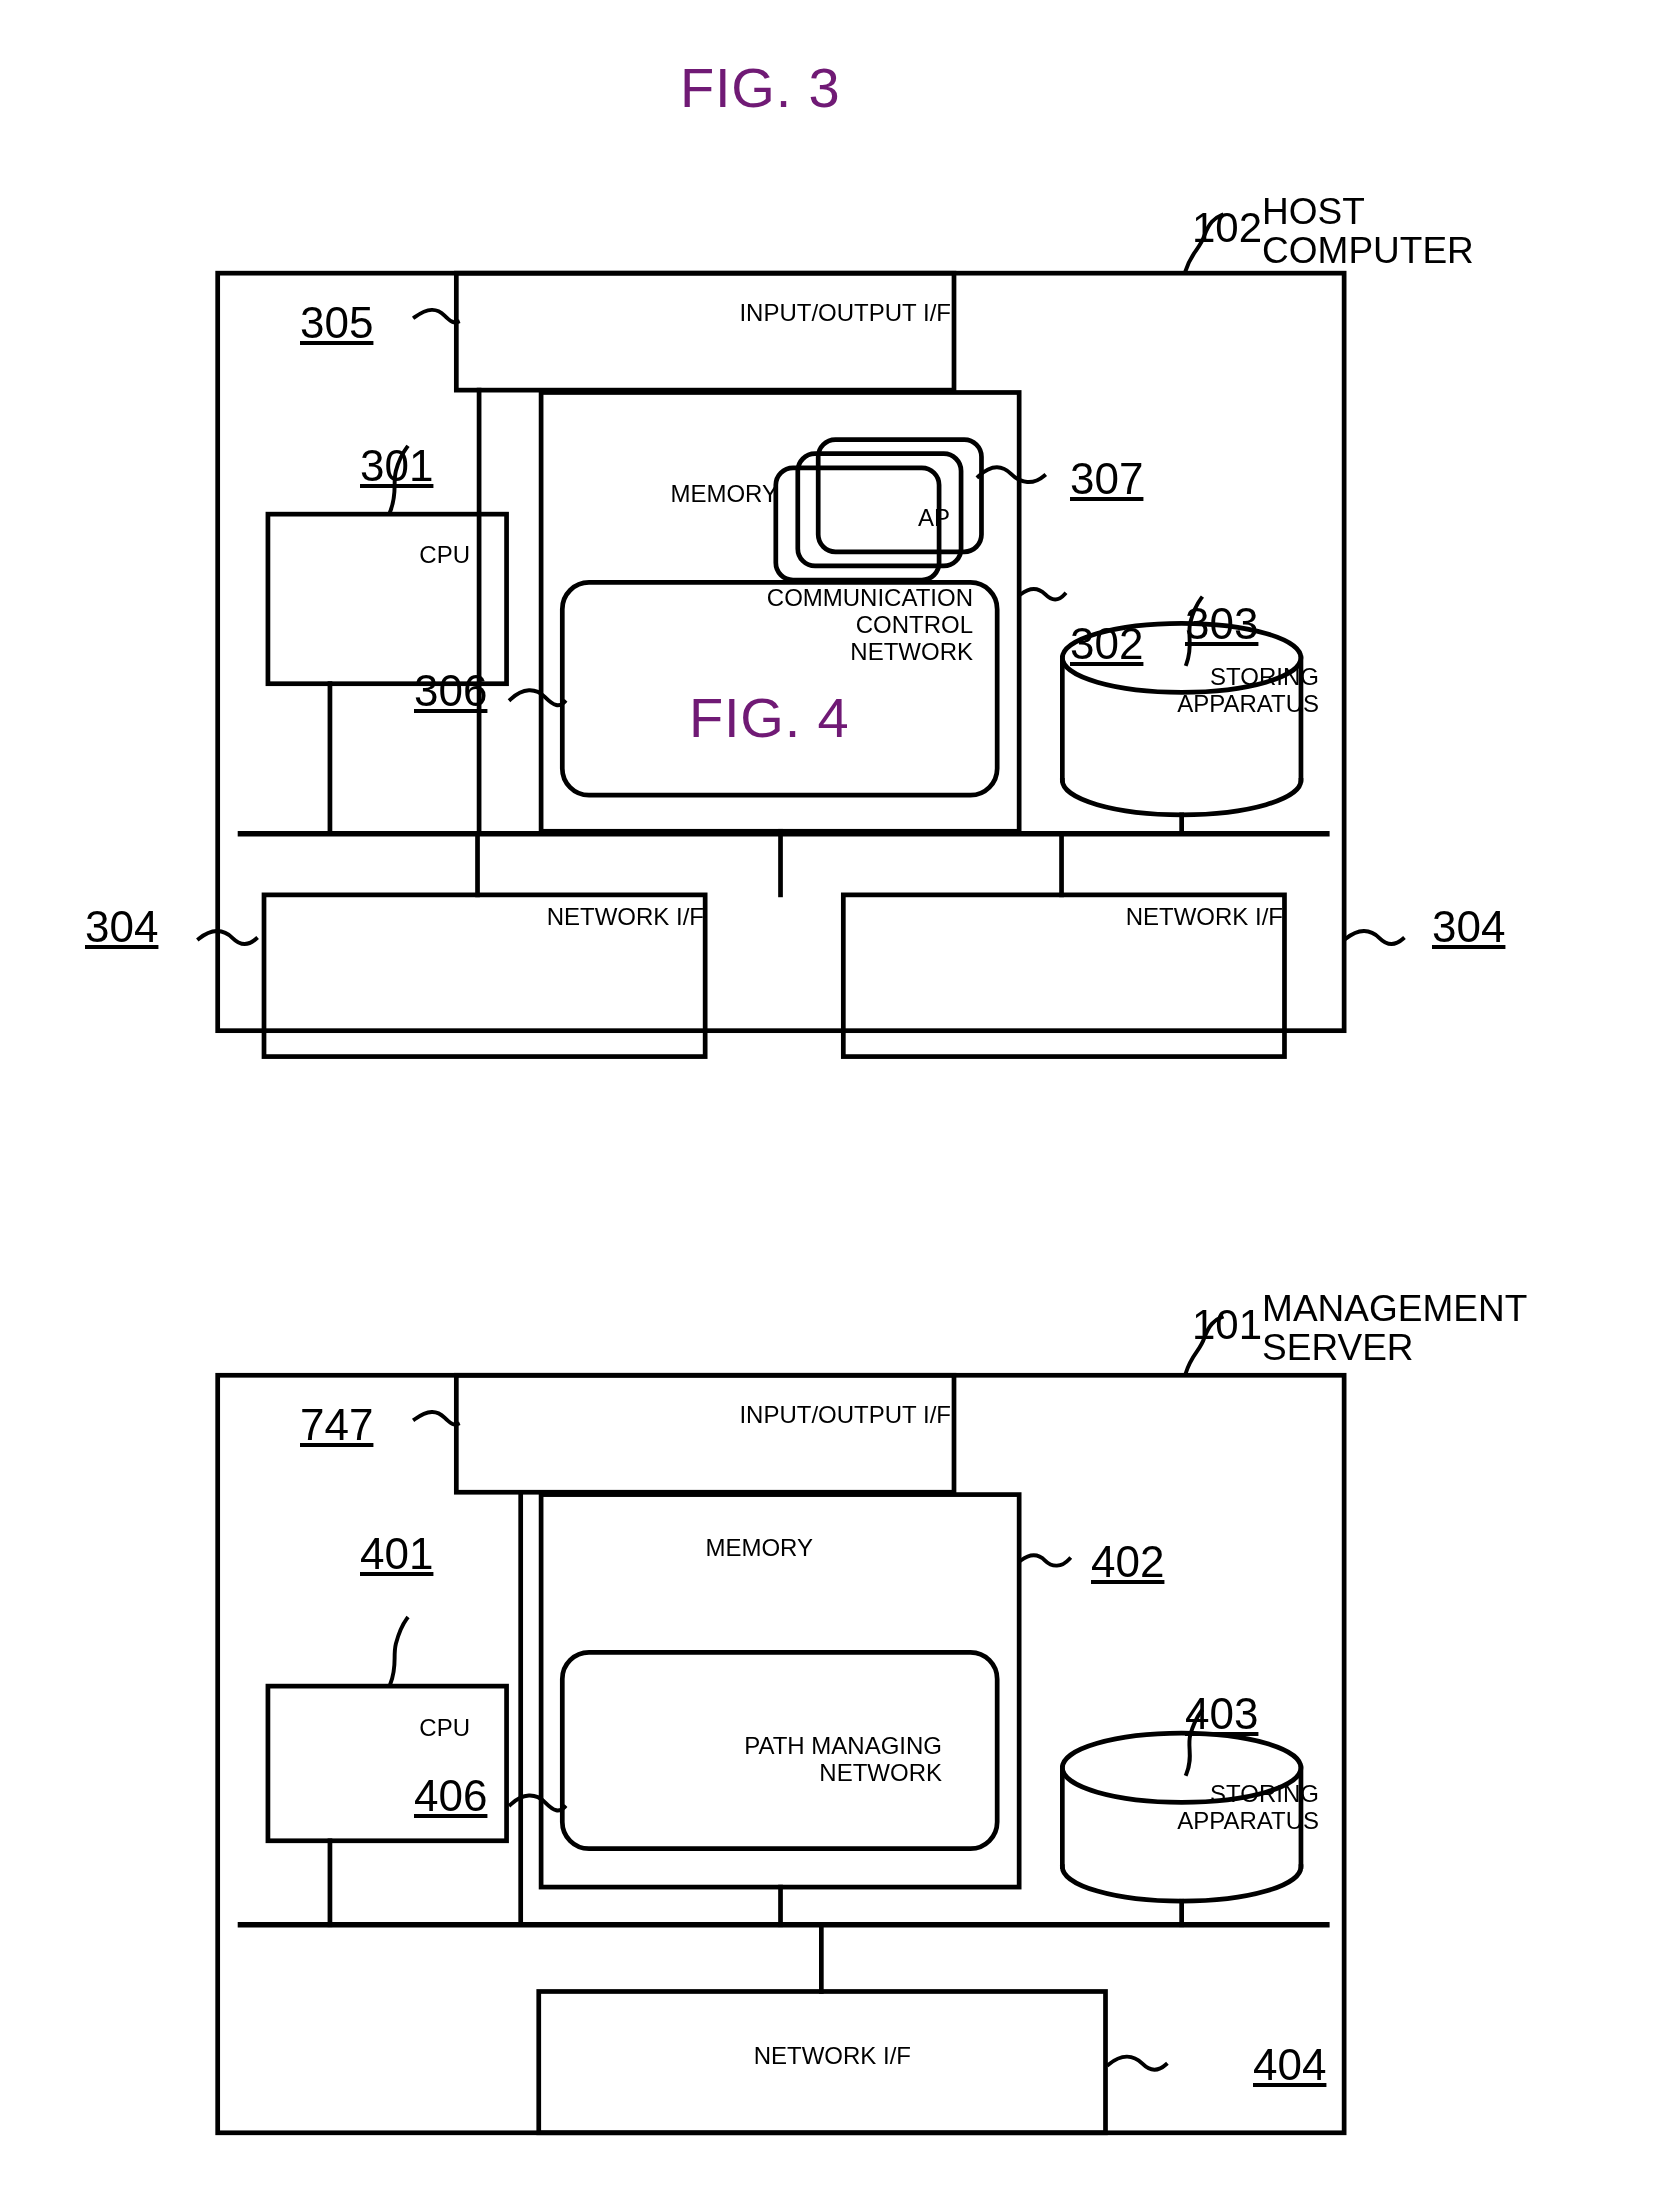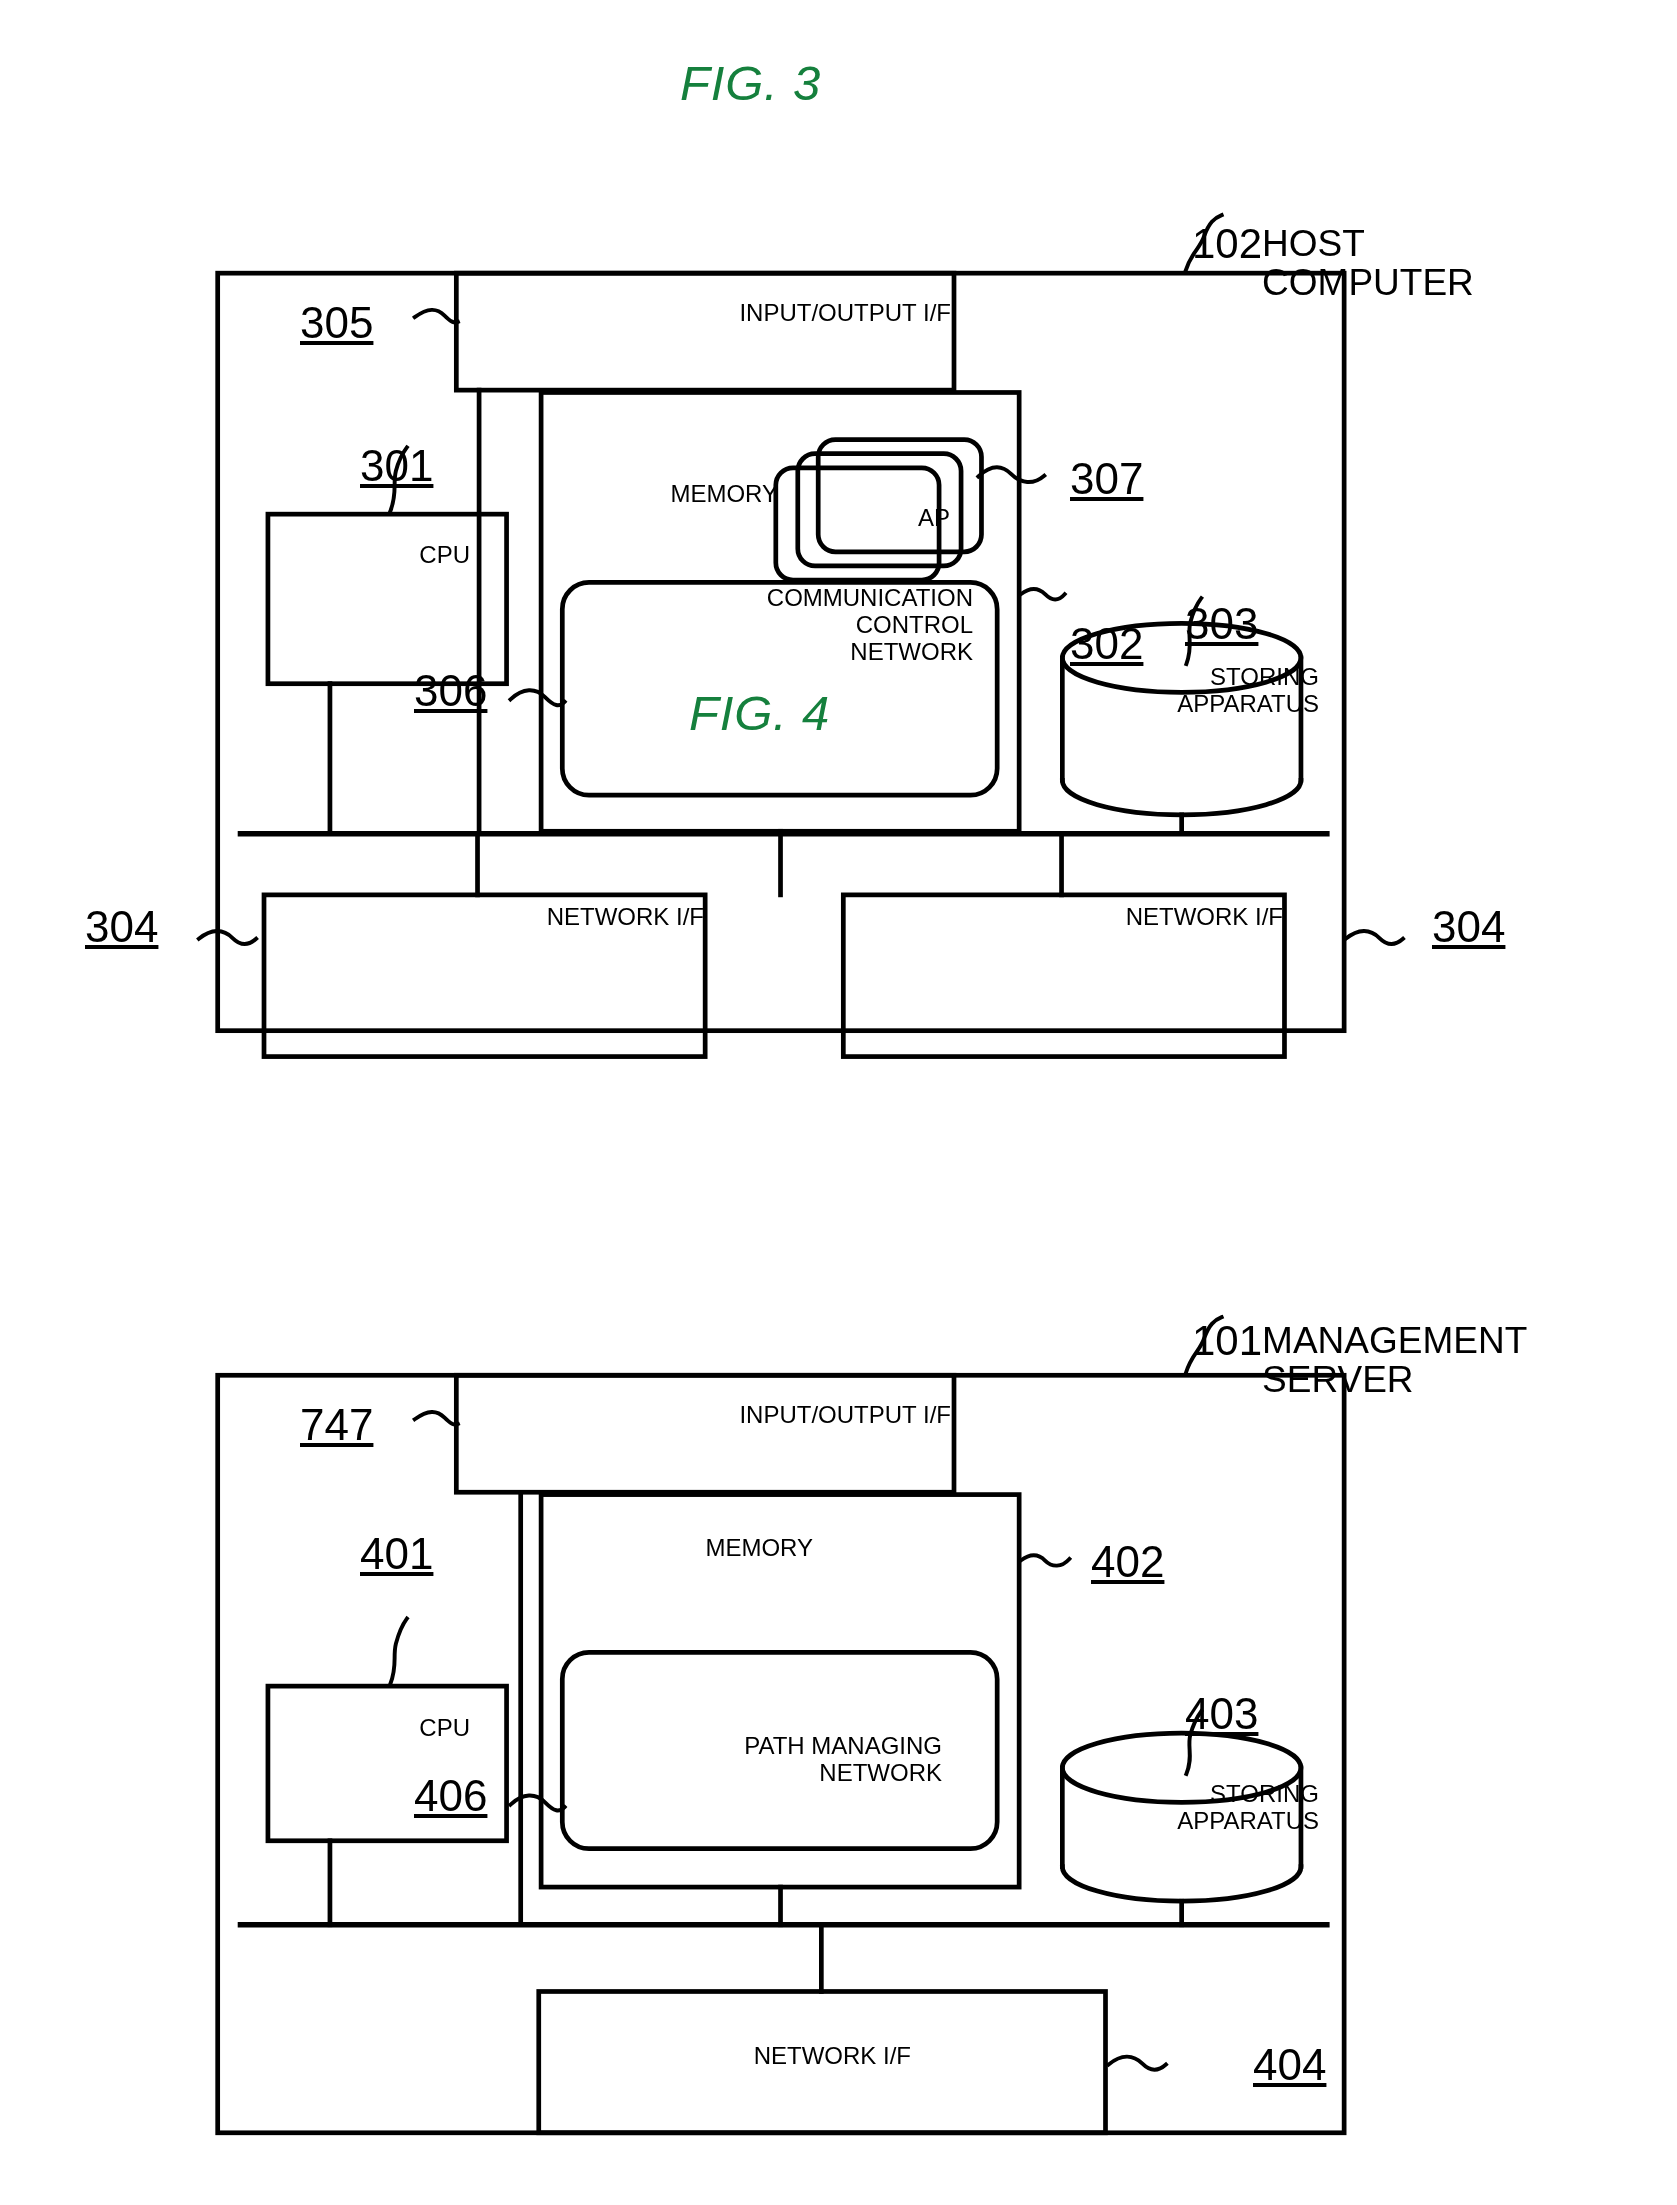"FIG. 3" .fig-title { color: #15803d -> #701a75; font-size: 49px -> 56px; font-style: italic -> none }
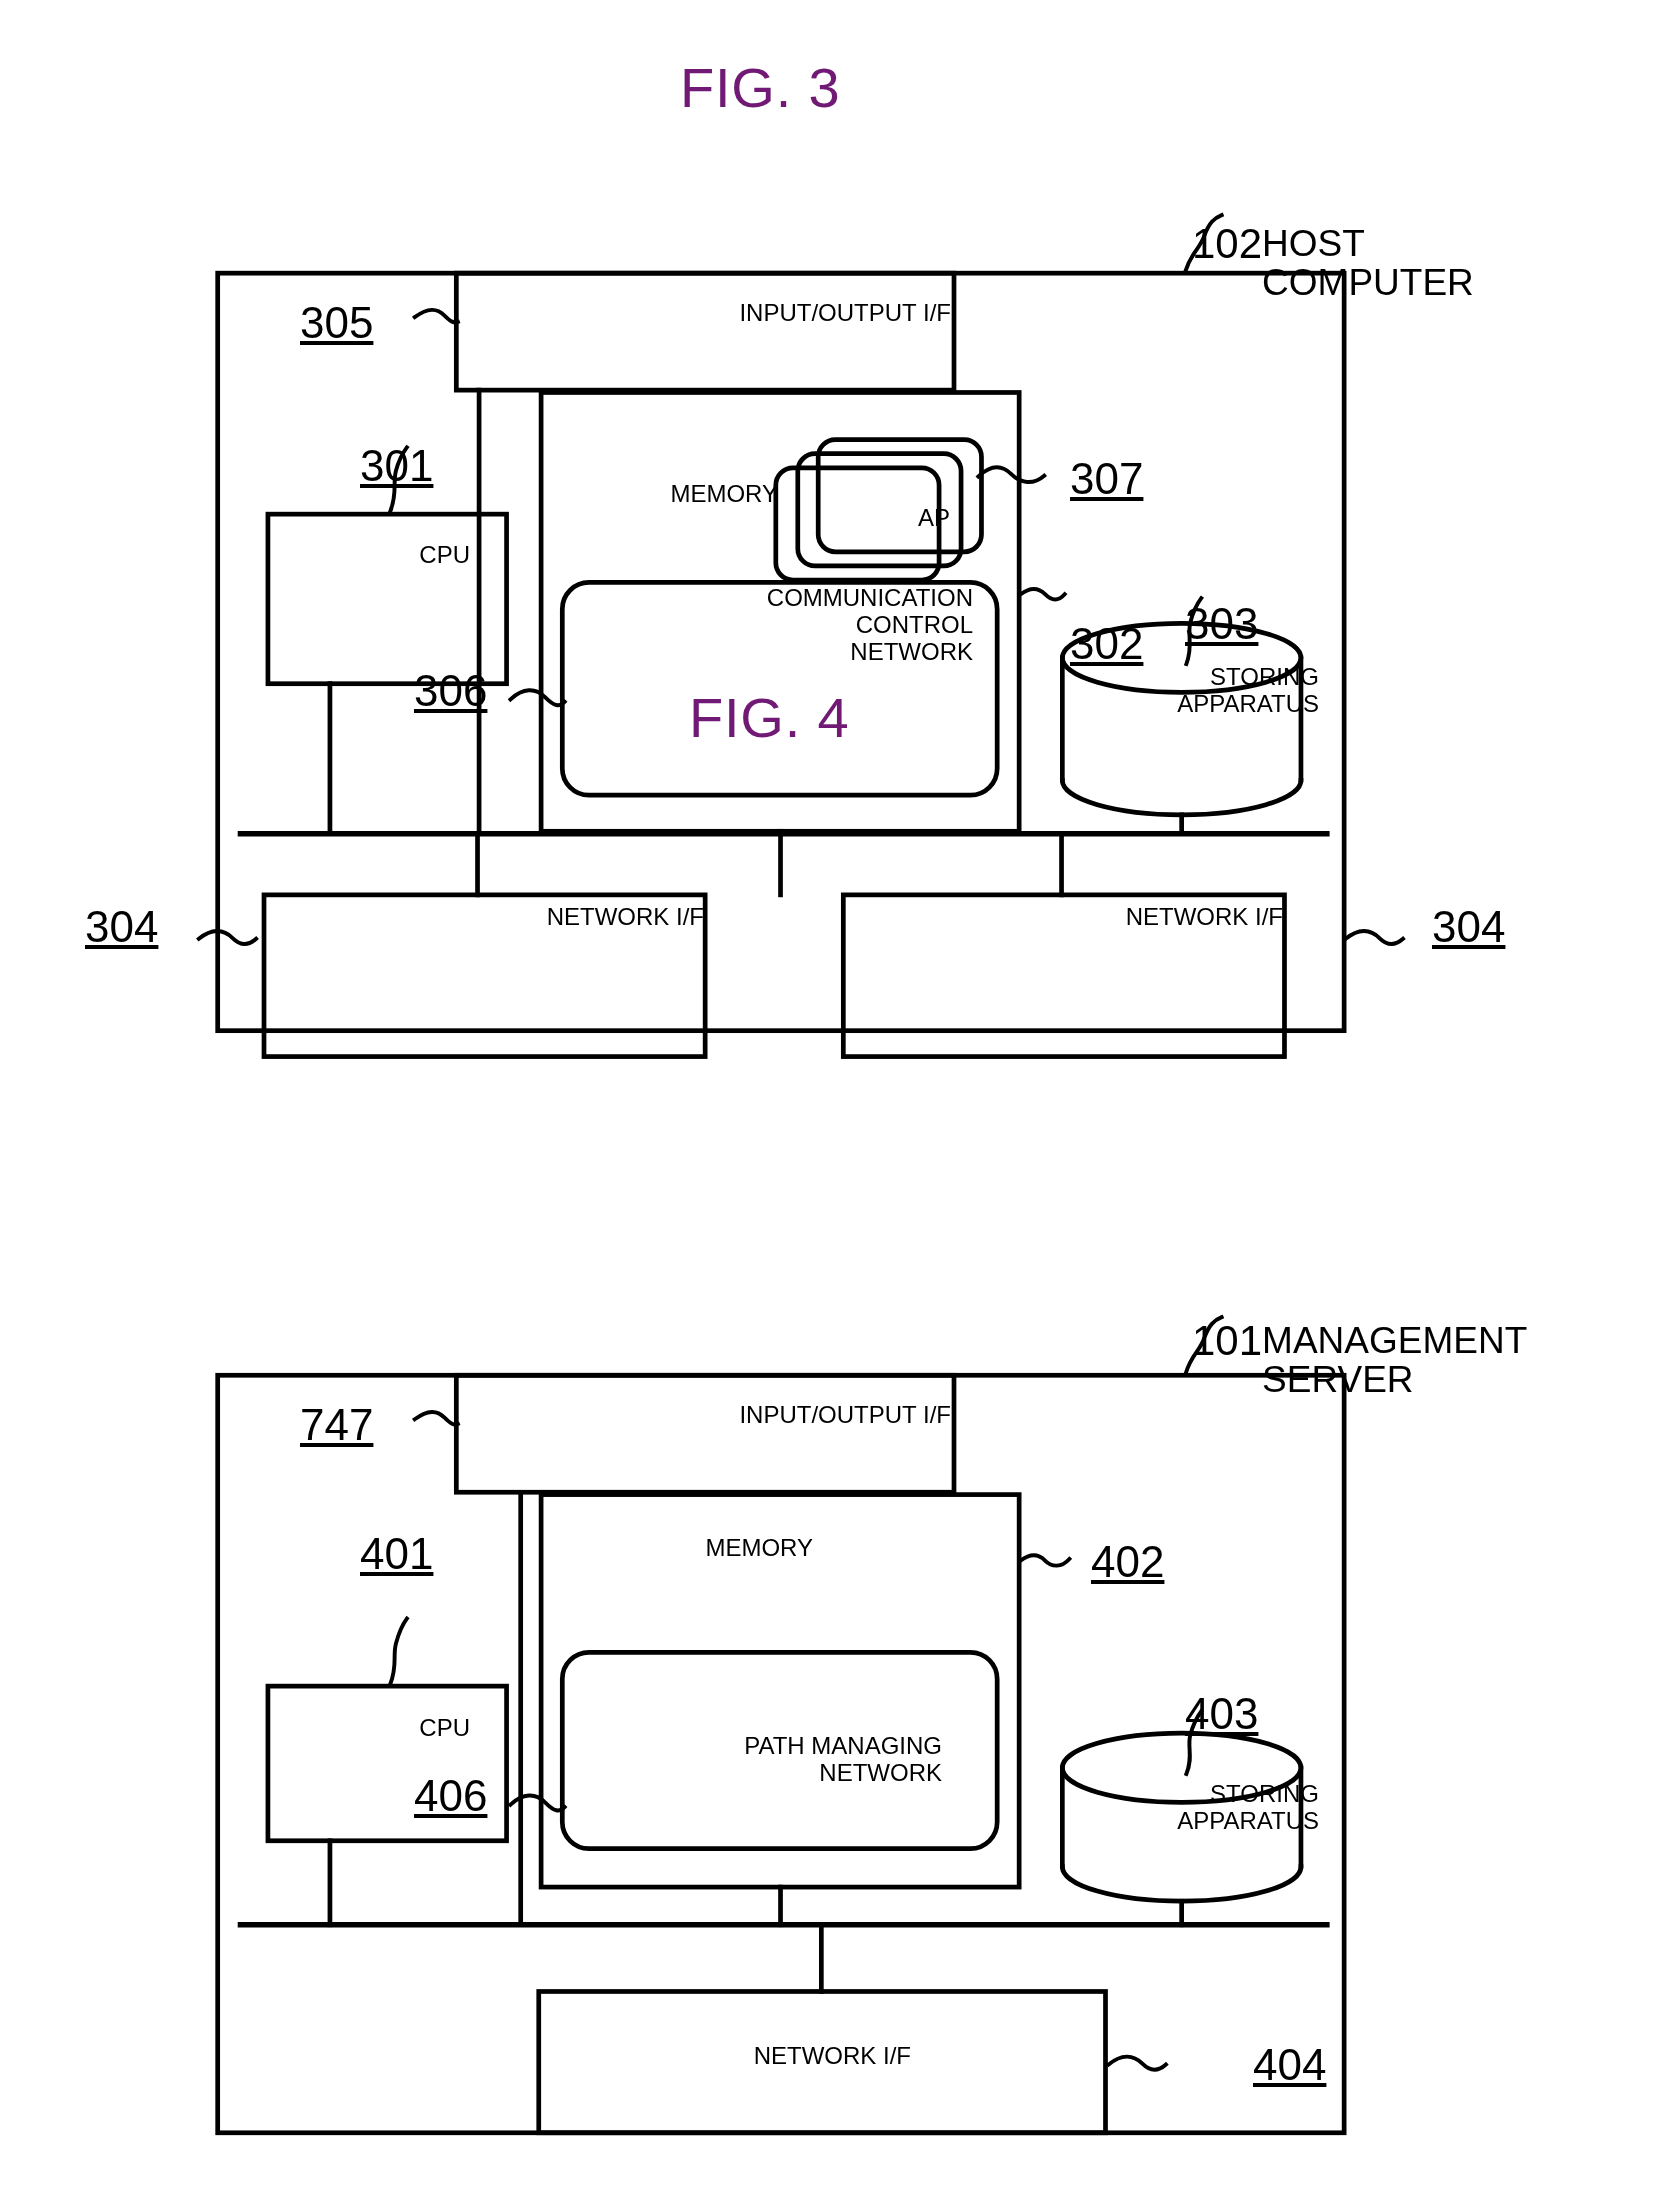"HOST" .head-ref .nm { margin-top: 32px -> none }
